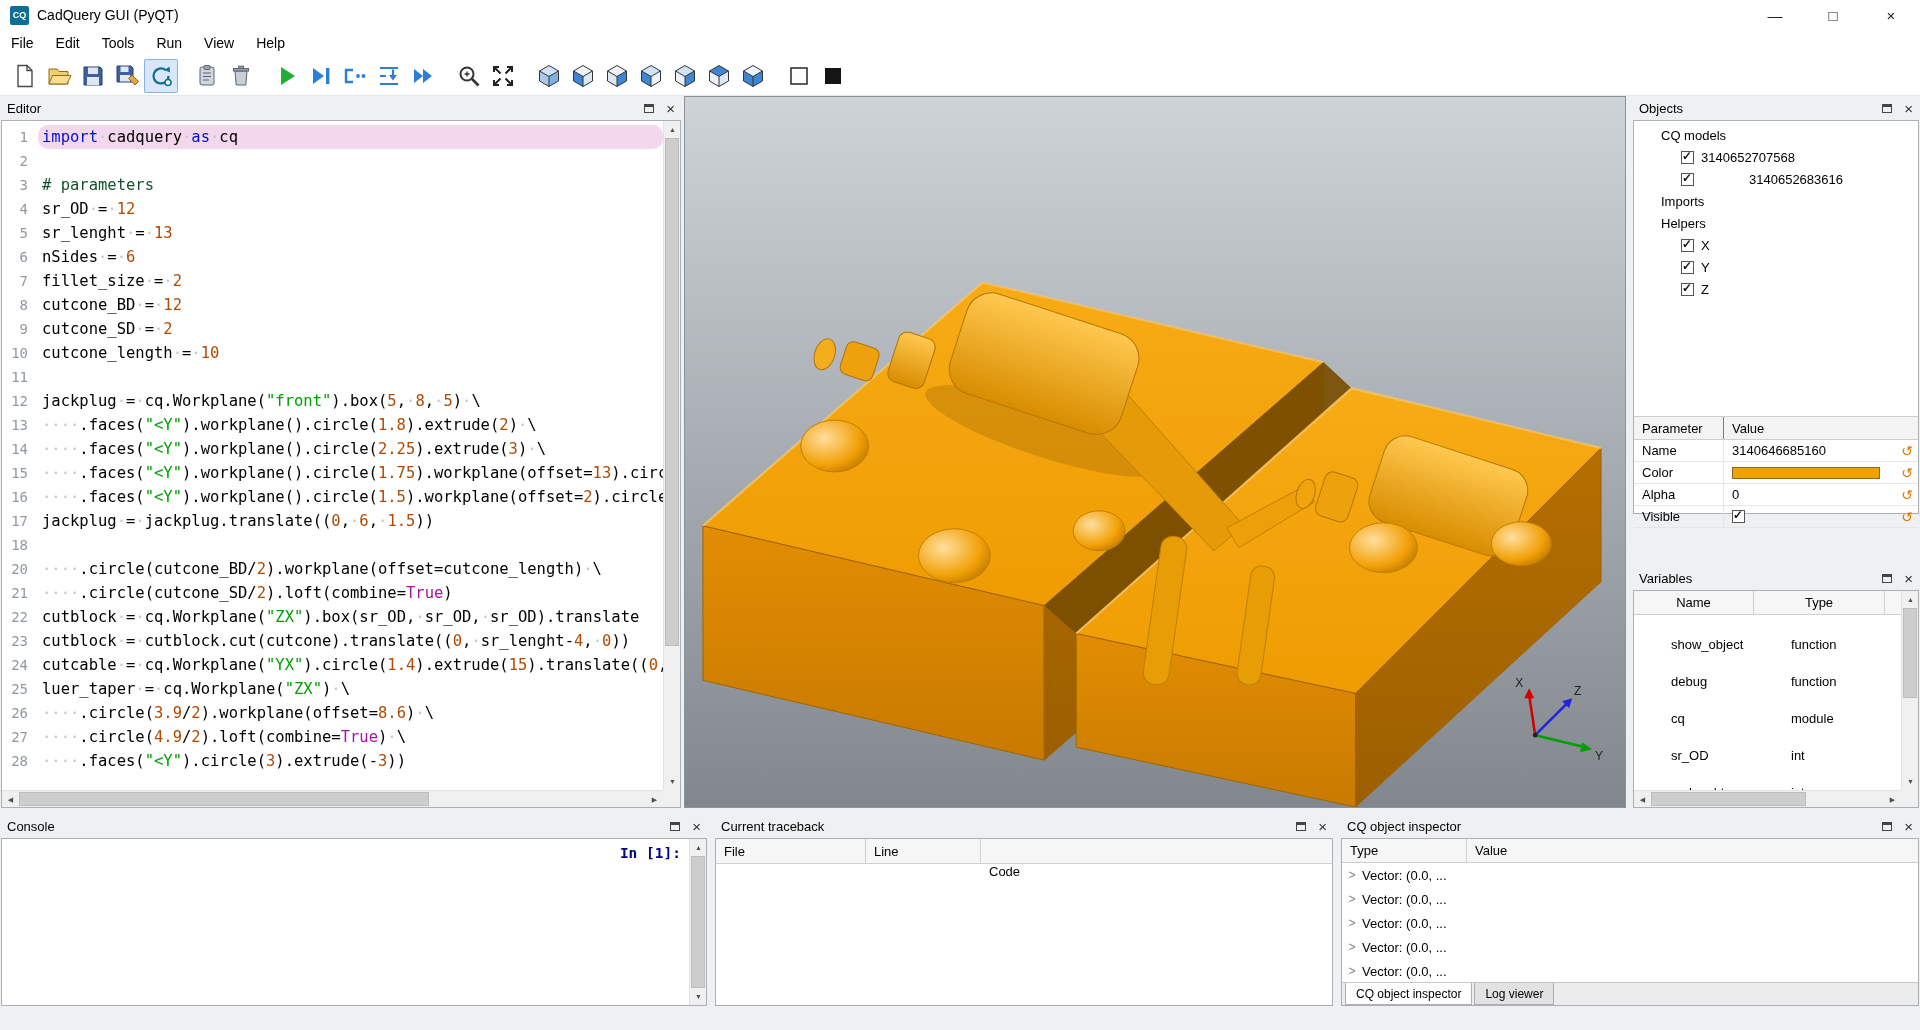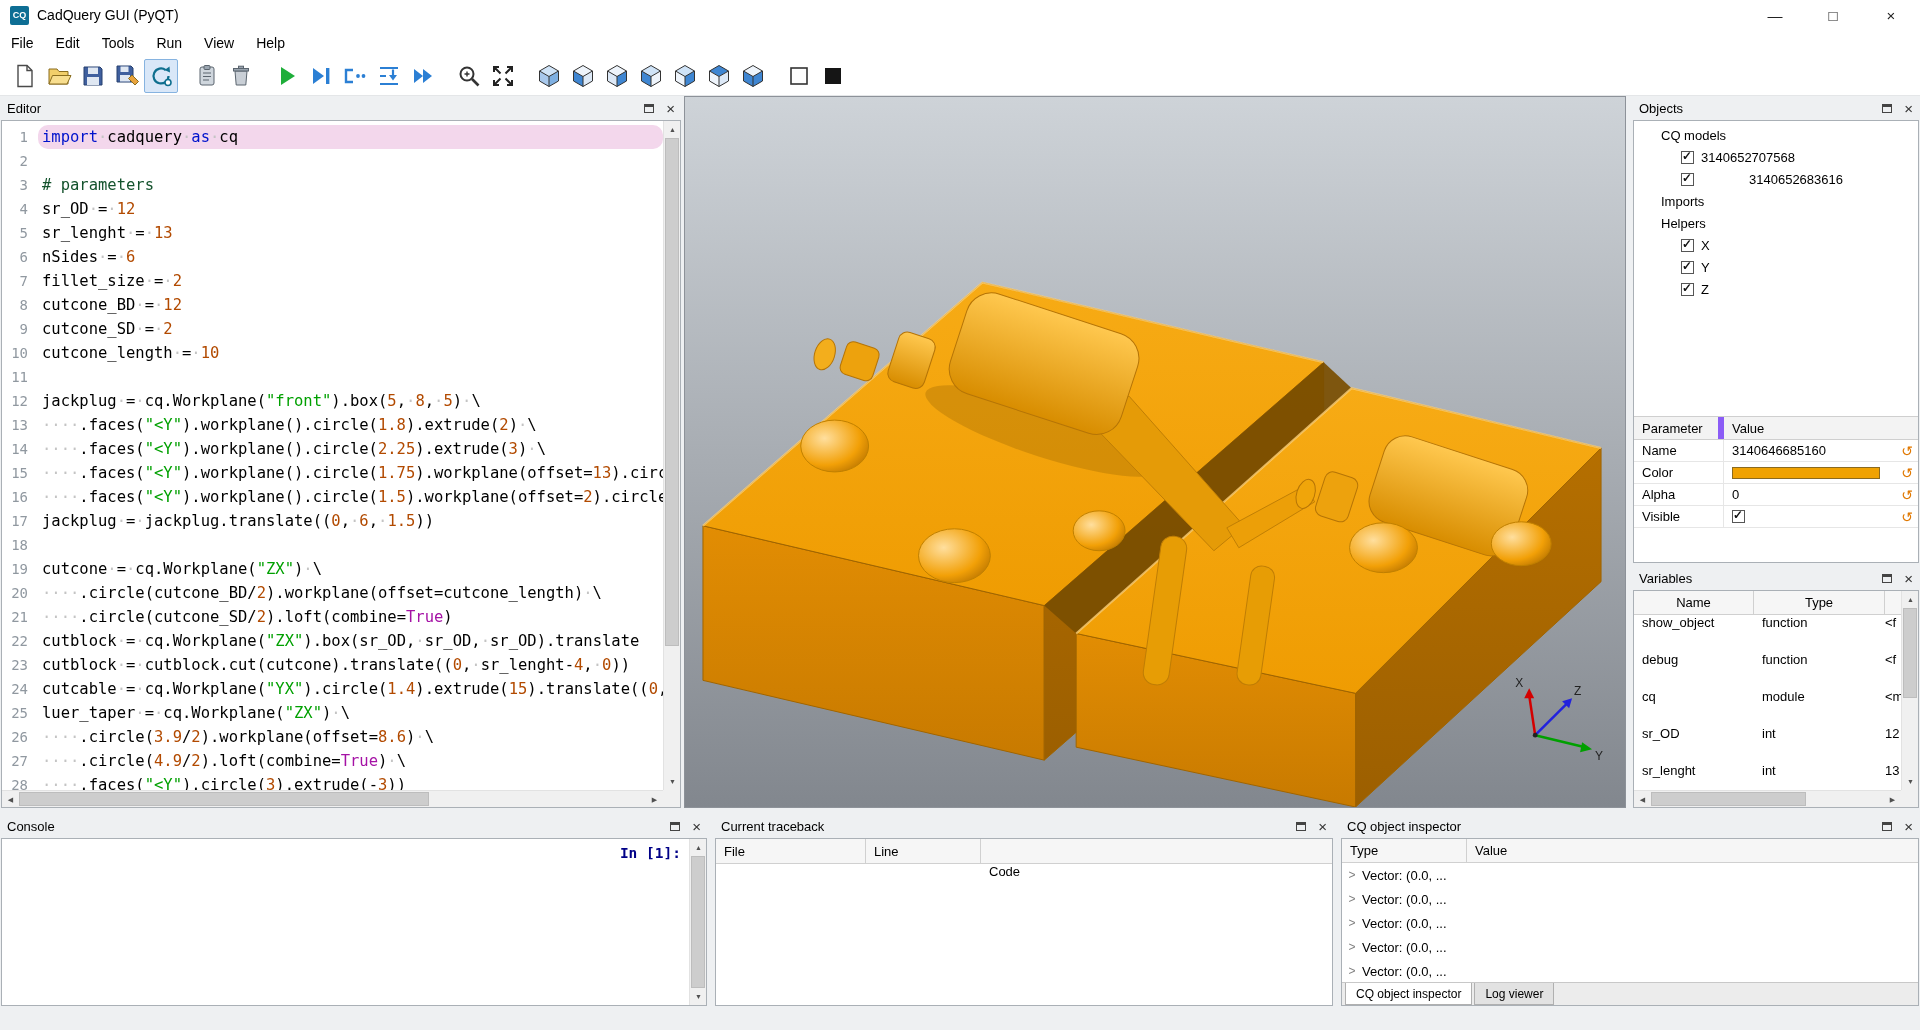"Objects" .objects-dock { height: 467px -> 418px }
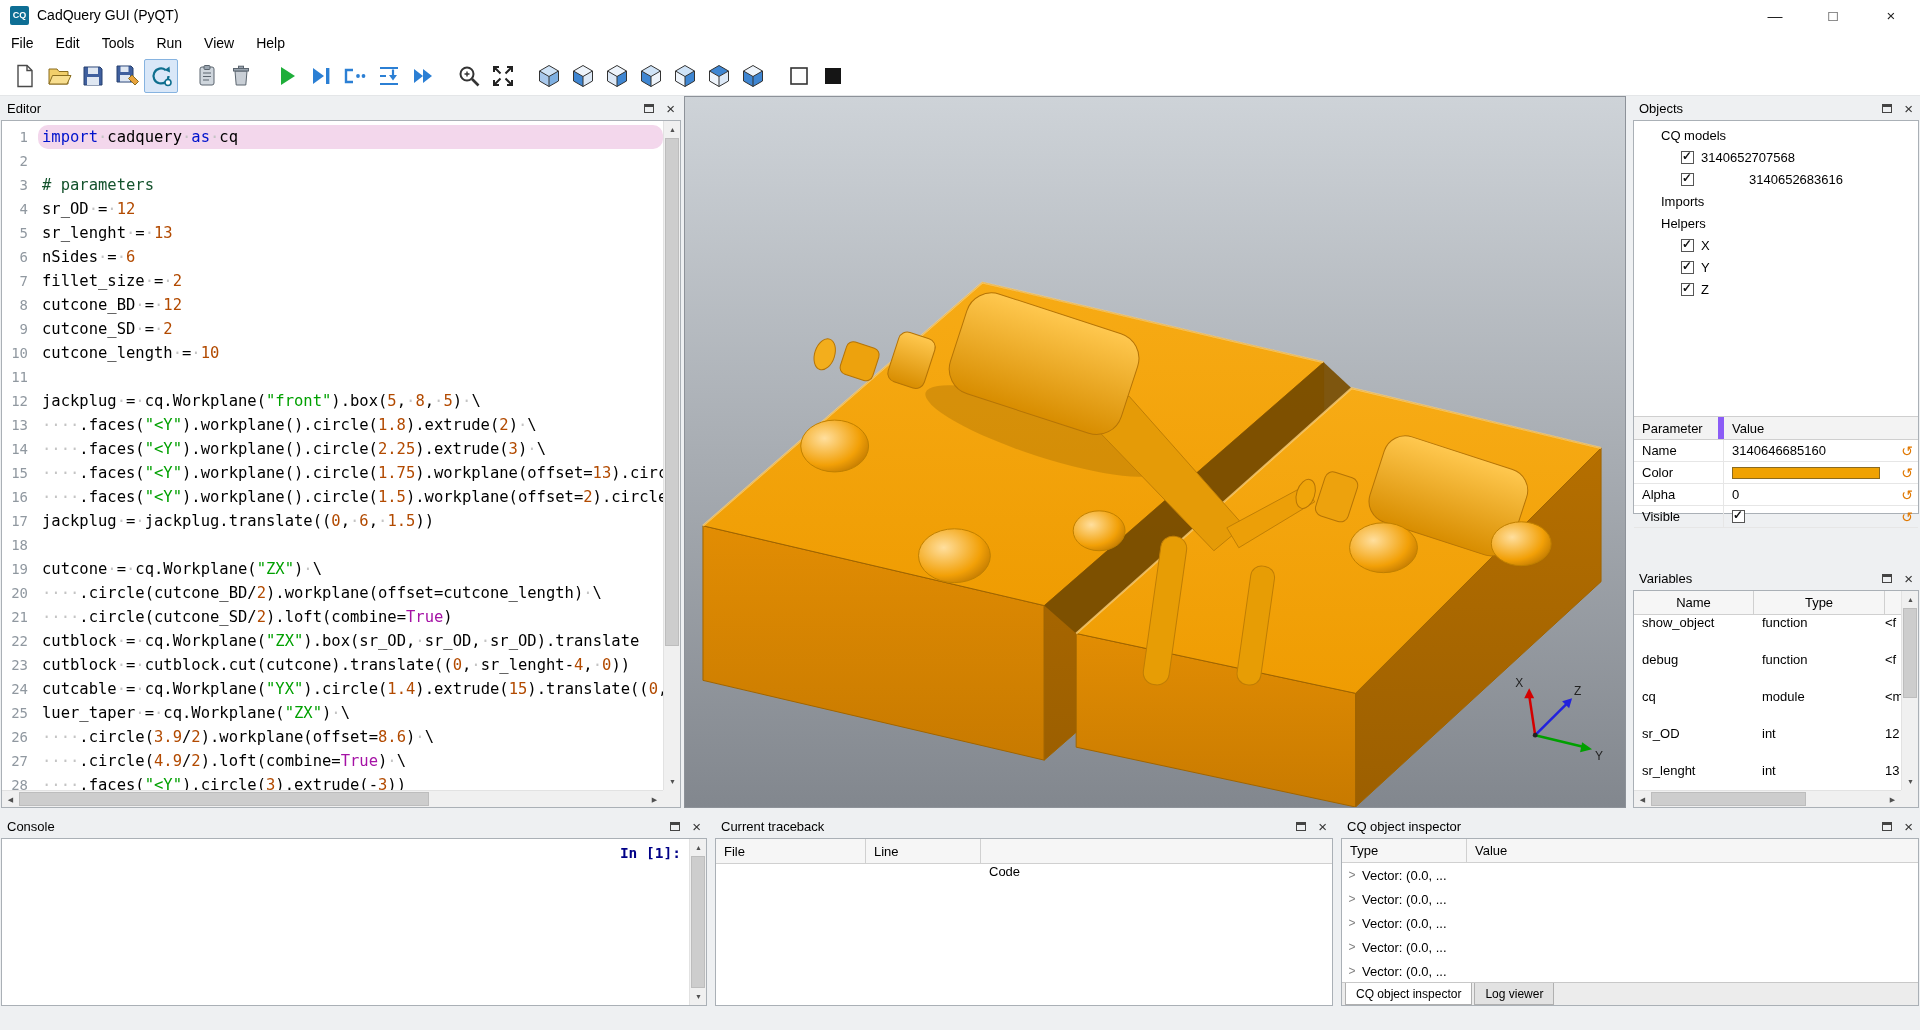"Parameter" .phead div.first { border-right: 6px solid #8b5cf6 -> 1px solid #8b5cf6 }
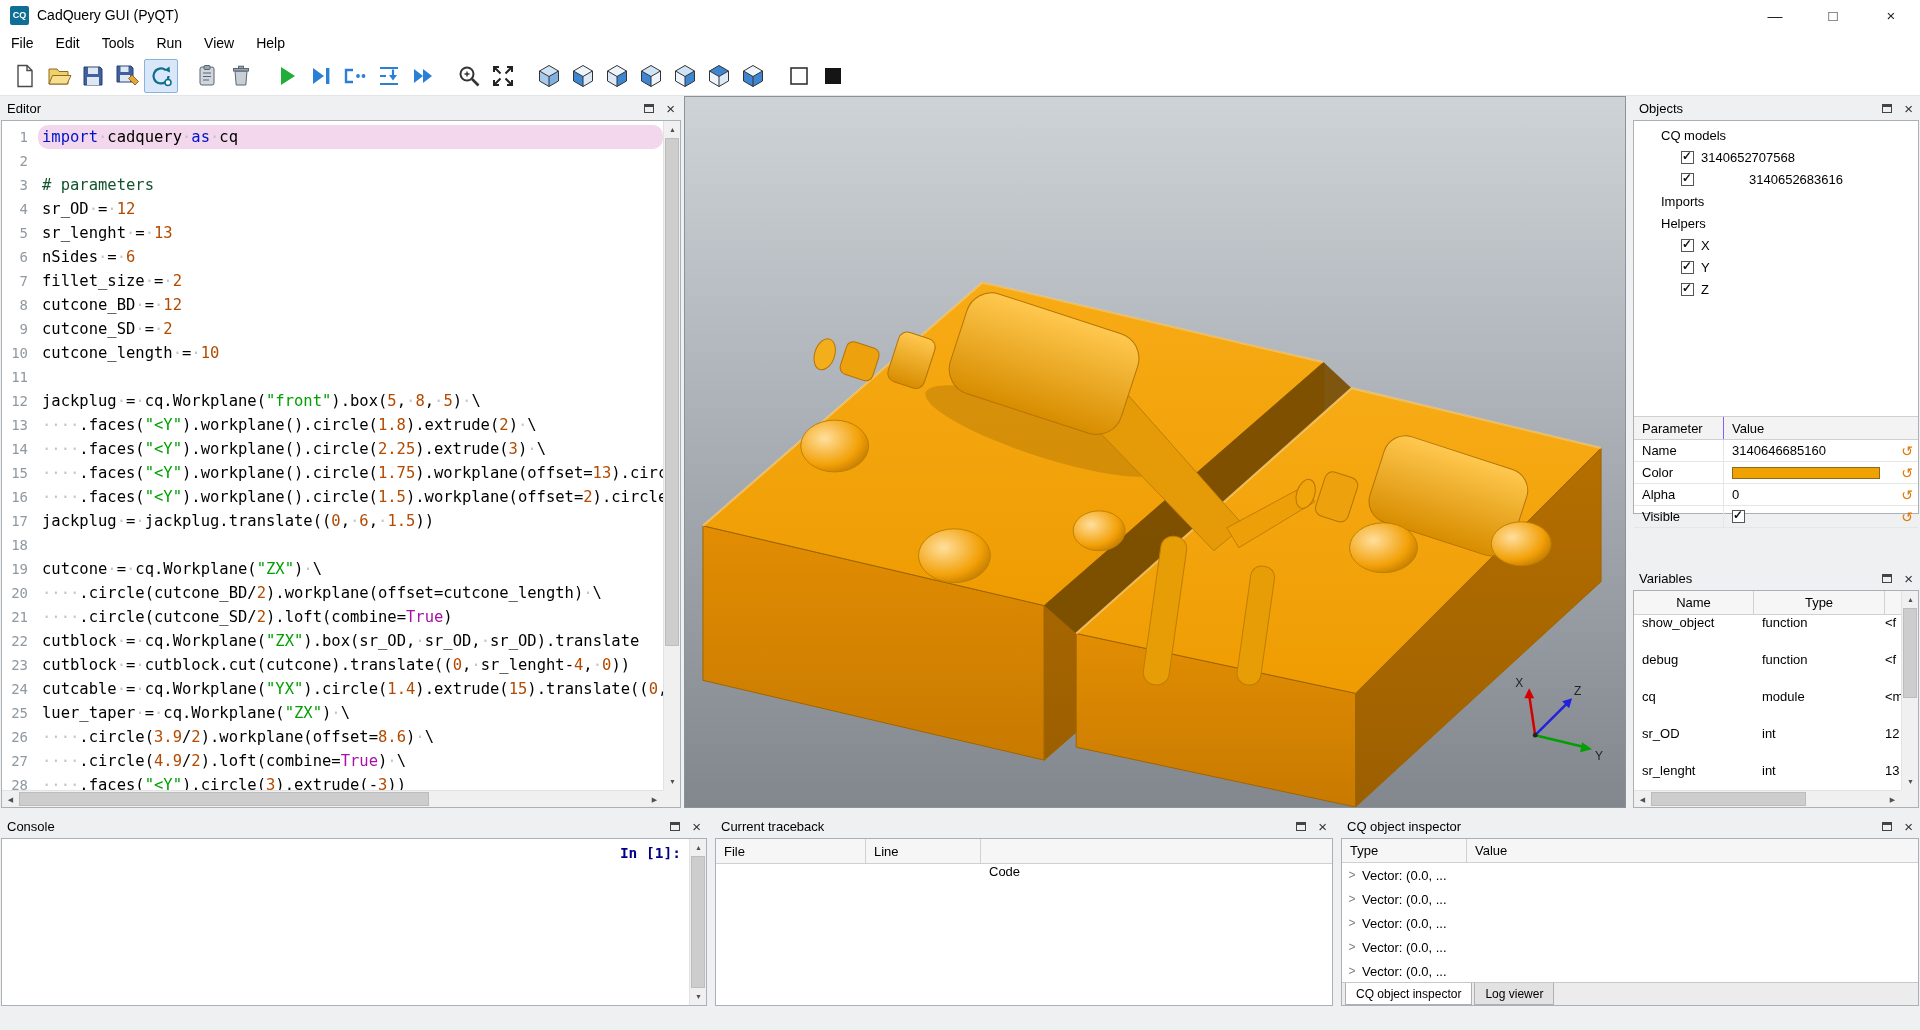"19" div.cl { html: <div><span>19</span><span><span>cutcone</span><span>·</span><span>=</span><span>·</span><span>cq.Workplane(</span><span>"ZX"</span><span>)</span><span>·</span><span>\</span></span></div> -> none }
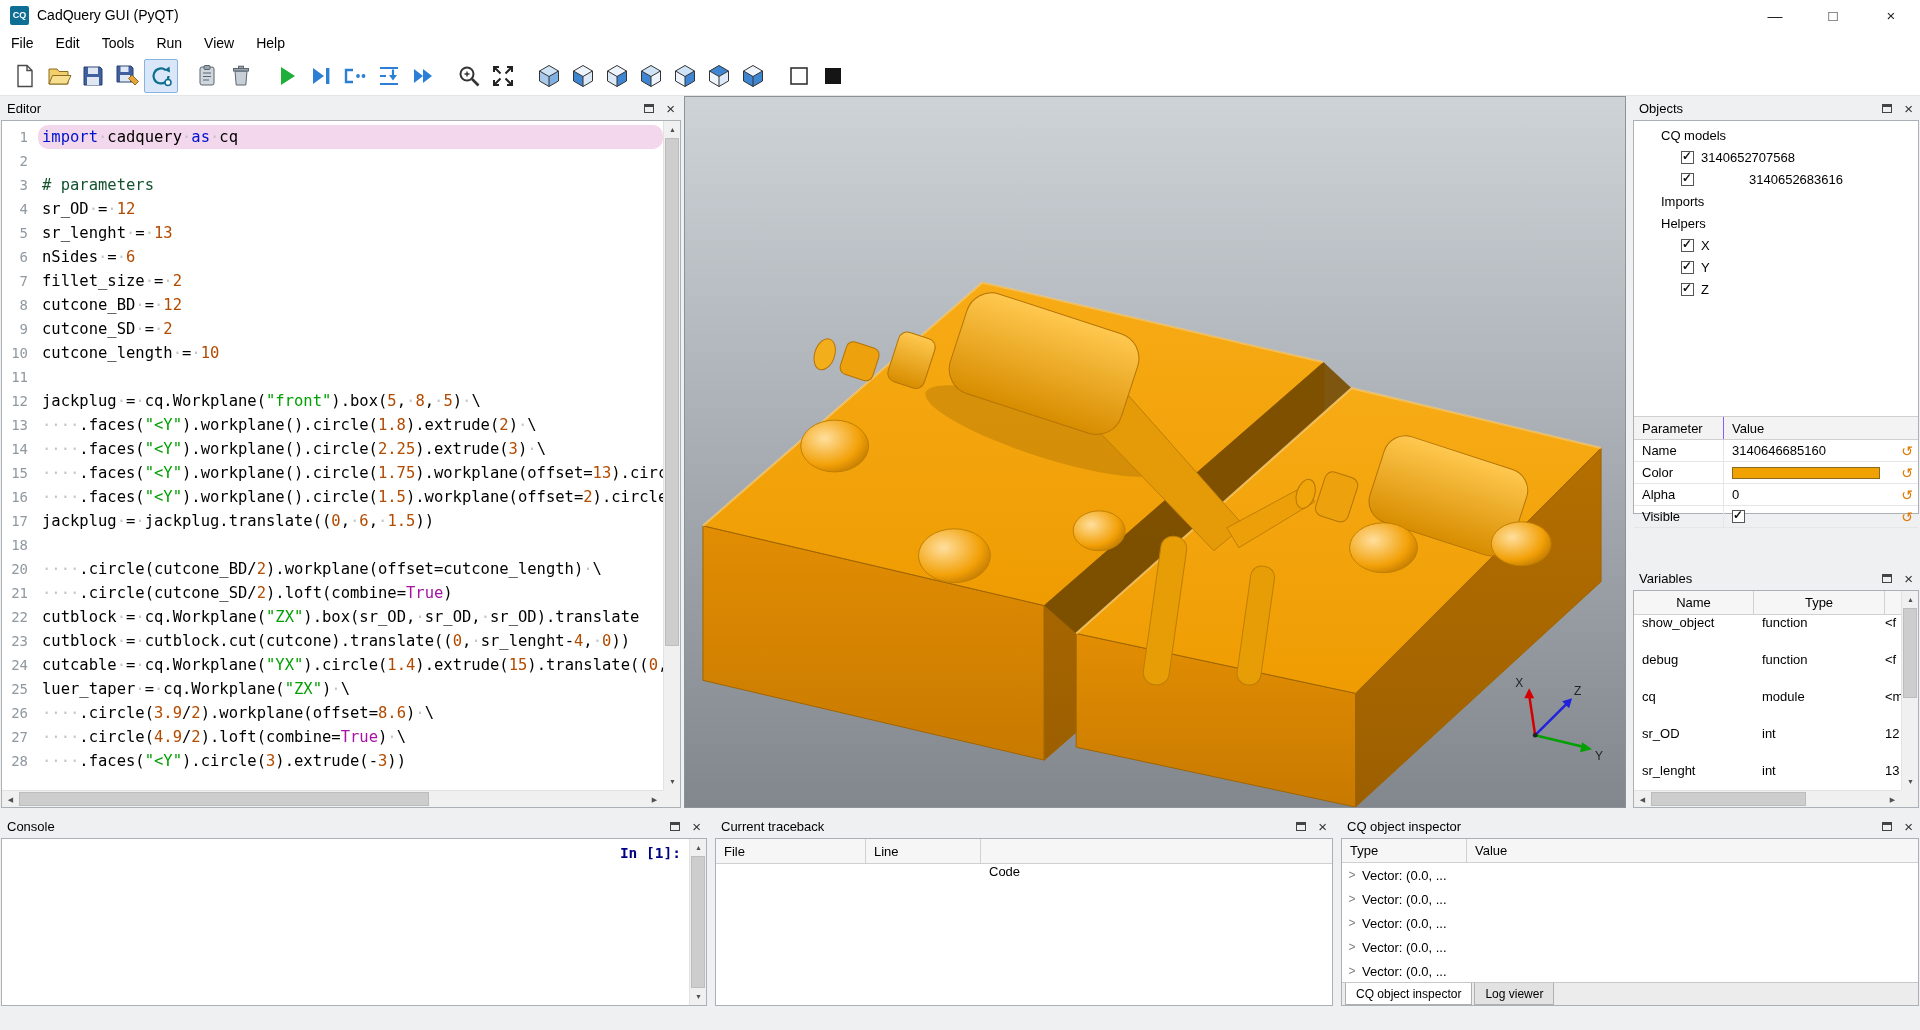"show_object" .vrow { align-items: flex-start -> flex-end; padding-left: none -> 29px }
